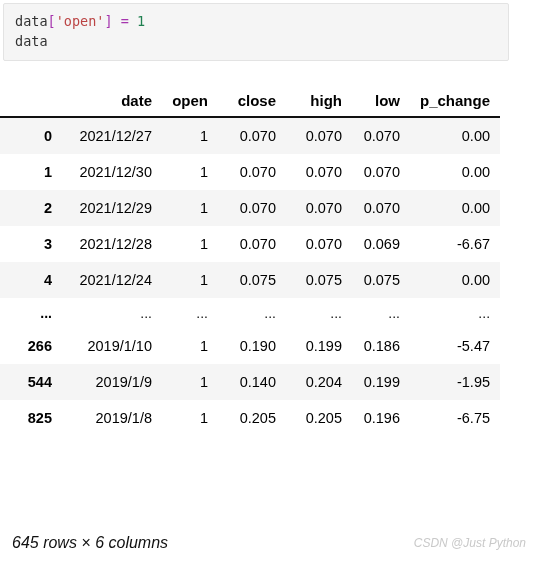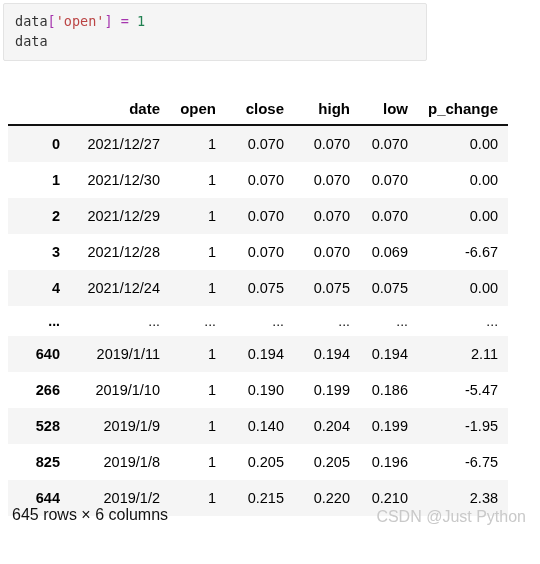"data['open'] = 1" #code-cell { width: 424px -> 506px }
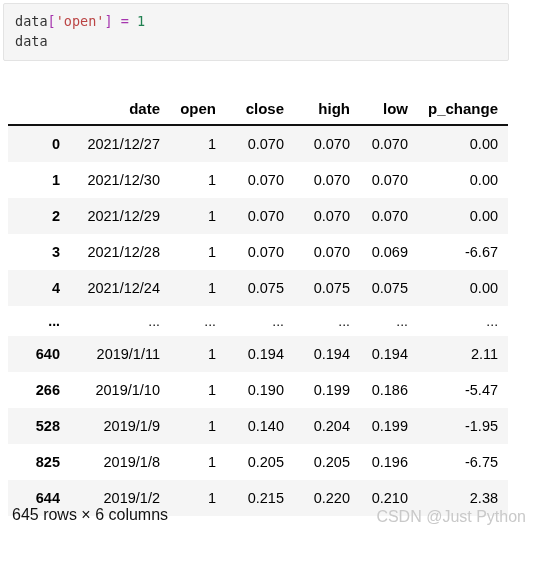"date" table.df { margin: 8px -> 0 }
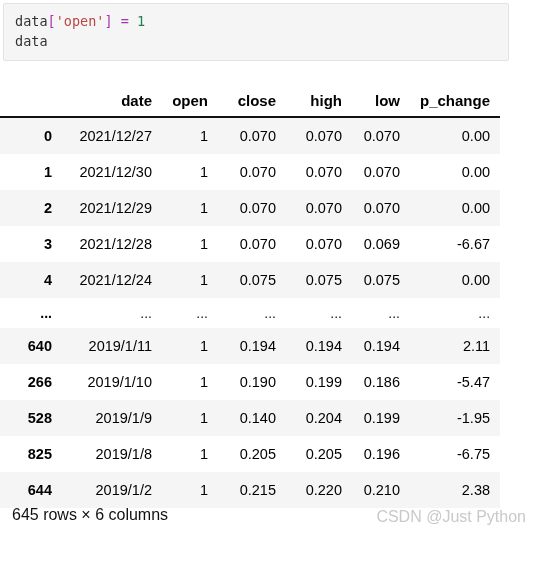"640" tr.odd { html: <tr> <th>640</th> <td>2019/1/11</td> <td>1</td> <td>0.194</td> <td>0.194</td> <td>0.194</td> <td>2.11</td> </tr> -> none }
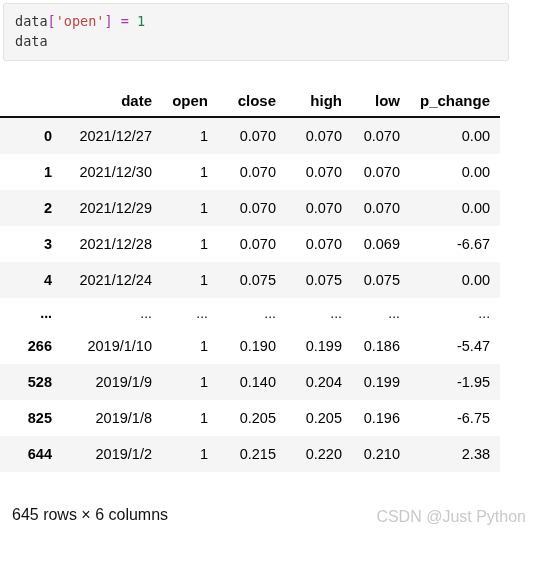"528" th { text: 528 -> 544 }
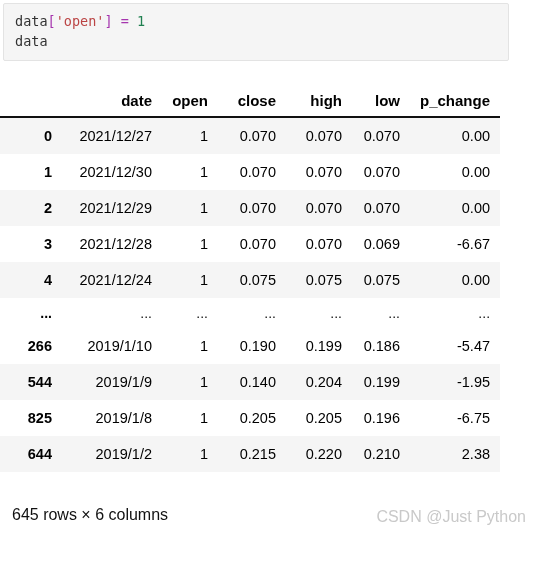"644" tr.odd { html: <tr> <th>644</th> <td>2019/1/2</td> <td>1</td> <td>0.215</td> <td>0.220</td> <td>0.210</td> <td>2.38</td> </tr> -> none }
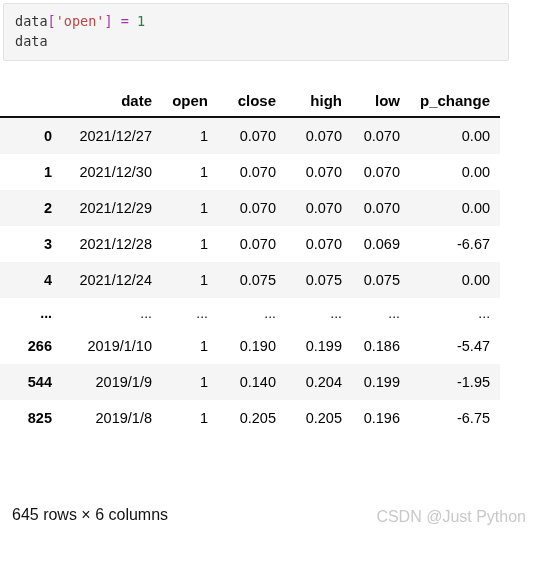"645 rows × 6 columns" #footer { font-style: none -> italic; top: 506px -> 534px }
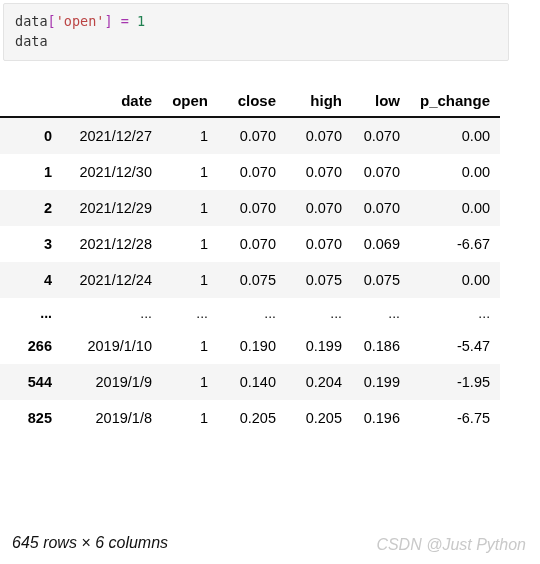"CSDN @Just Python" #watermark { font-size: 16px -> 12px }
